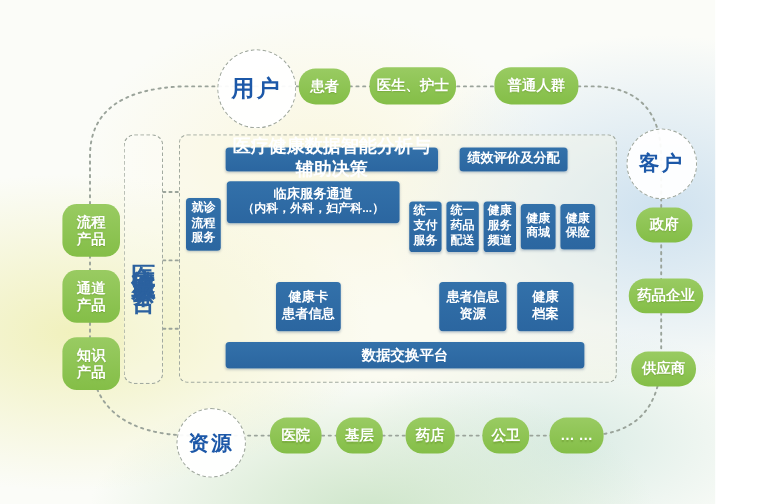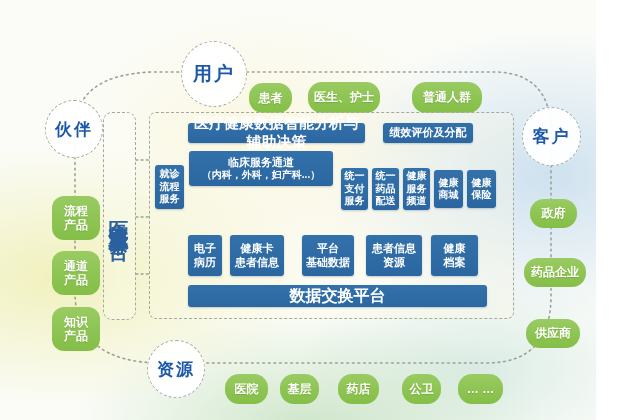"患者" .pill { margin-top: 26px -> none }
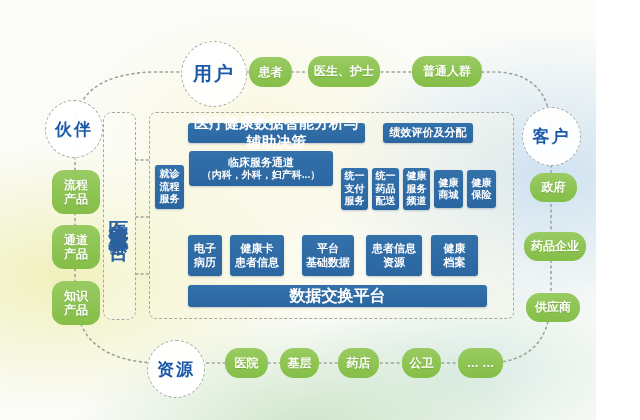"伙伴" div.node { html: <div> <span>伙伴</span> </div> -> none }
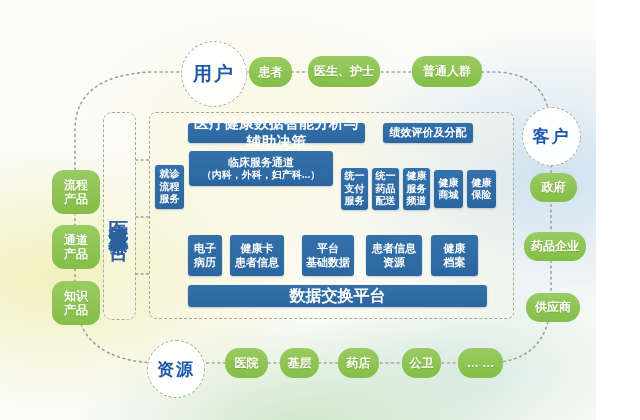"电子" div.bbox { html: <div>电子 病历</div> -> none }
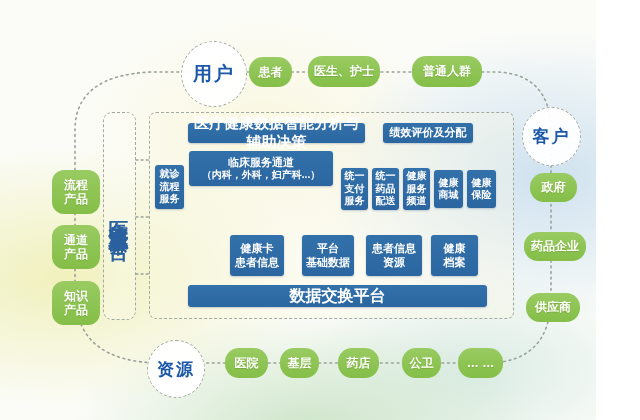"平台" div.bbox { html: <div>平台 基础数据</div> -> none }
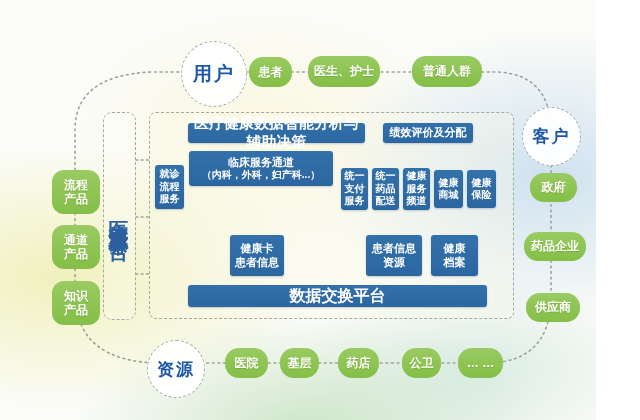"数据交换平台" .f12 { font-size: 16px -> 12px }
